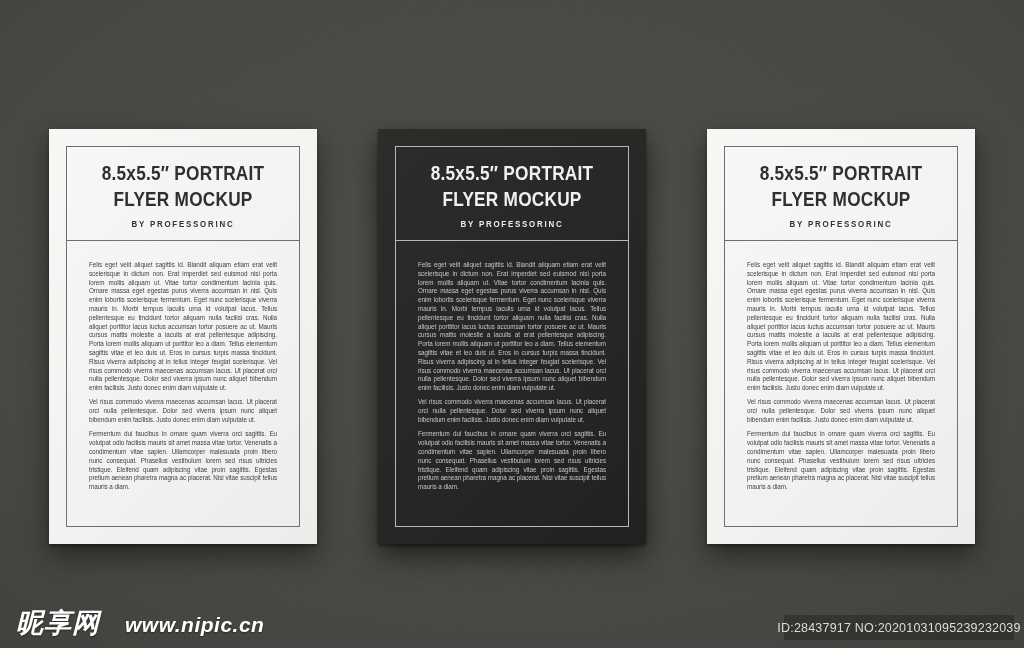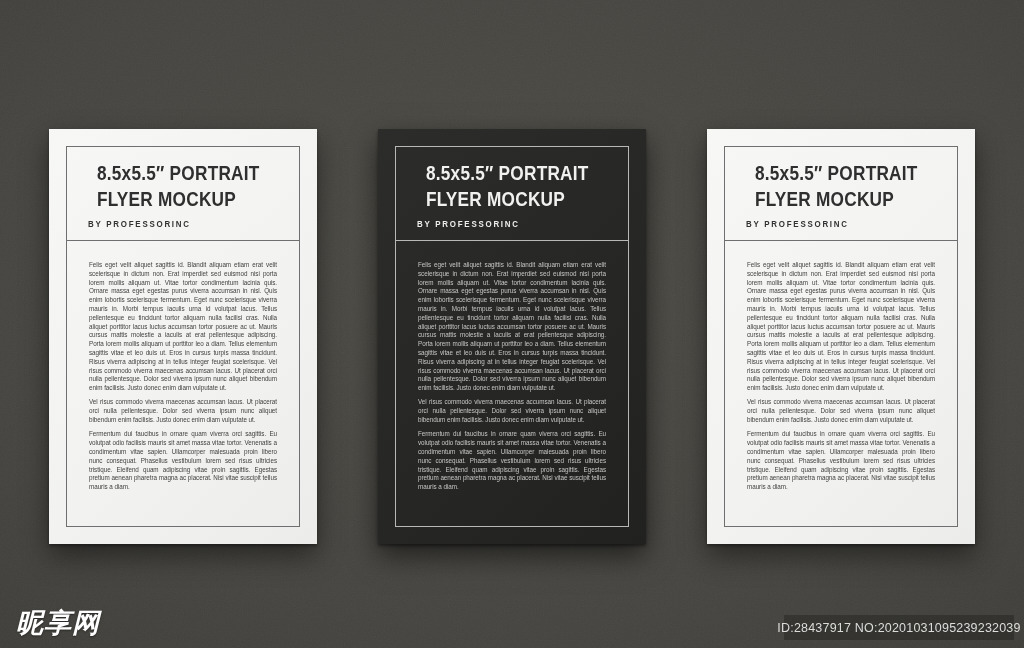"8.5x5.5″ PORTRAIT FLYER MOCKUP" .title-block { text-align: left -> center }
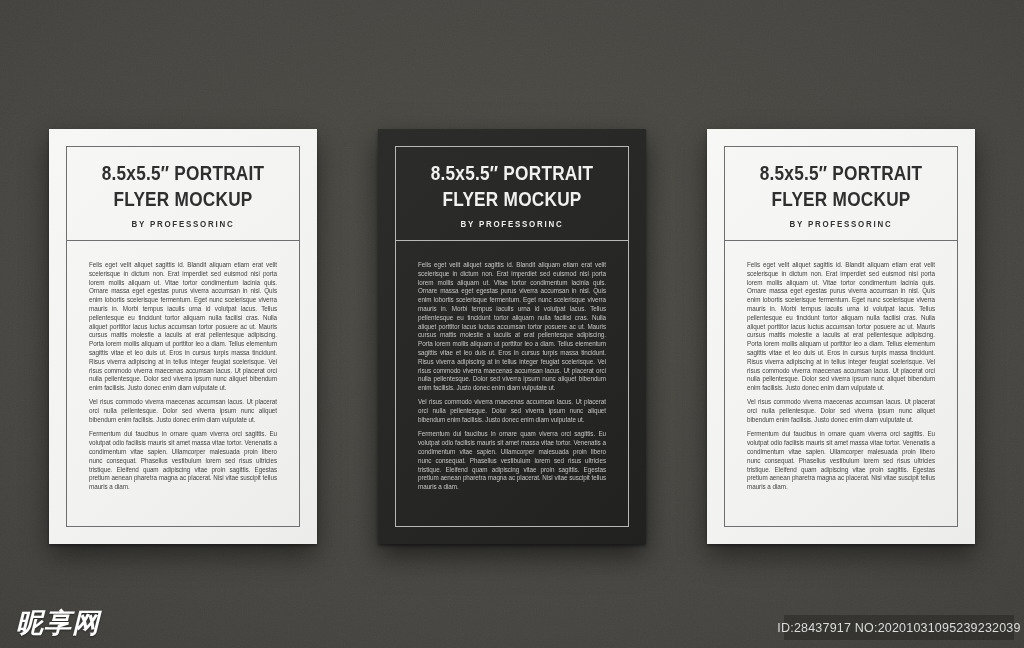"www.nipic.cn" span.wm-url { html: none -> <span>www.nipic.cn</span> }
